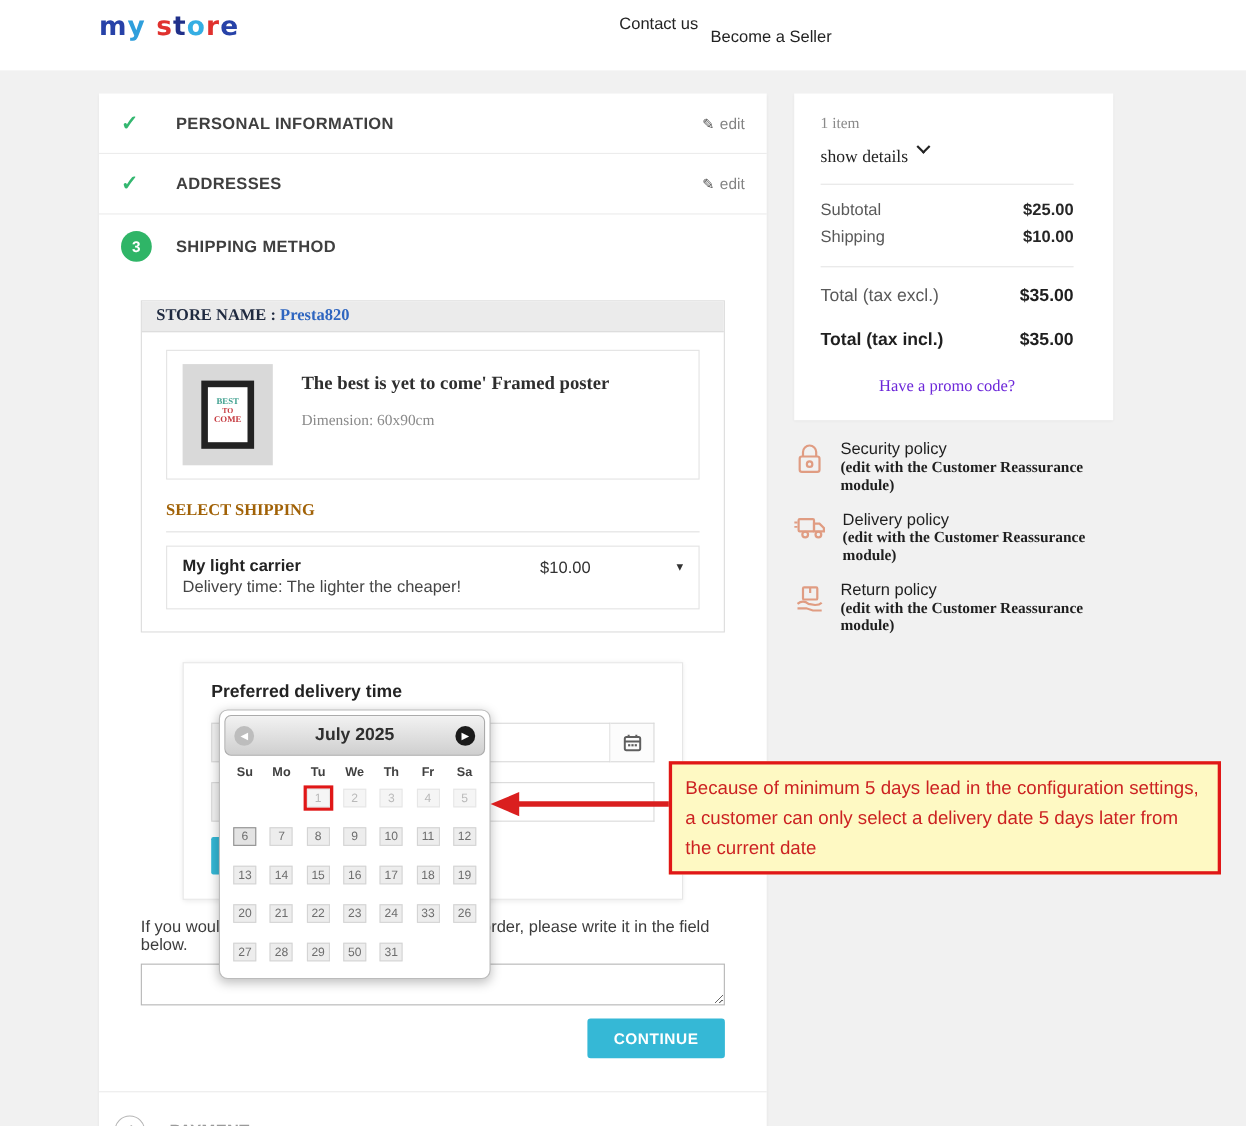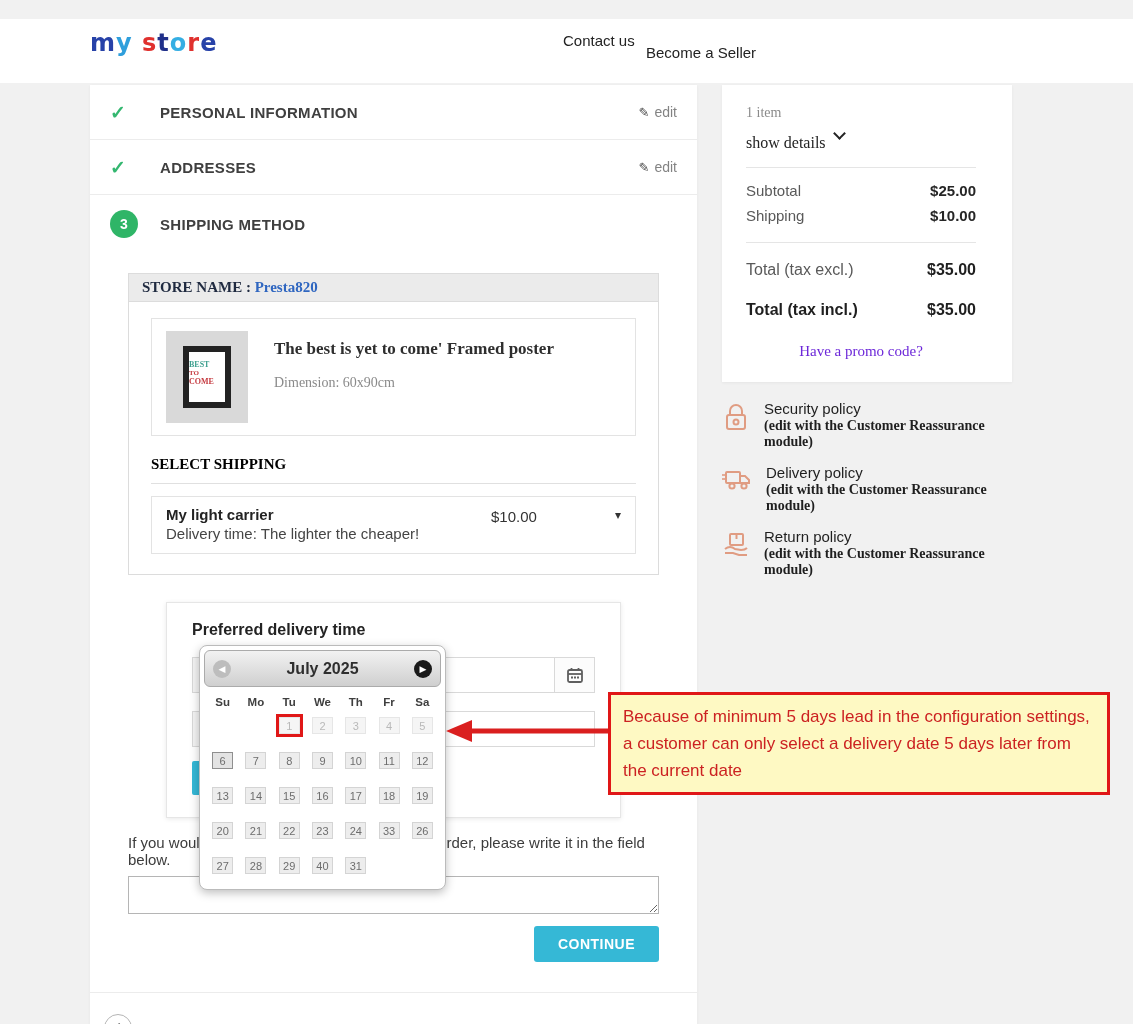"my store" .header { margin-top: 19px -> none }
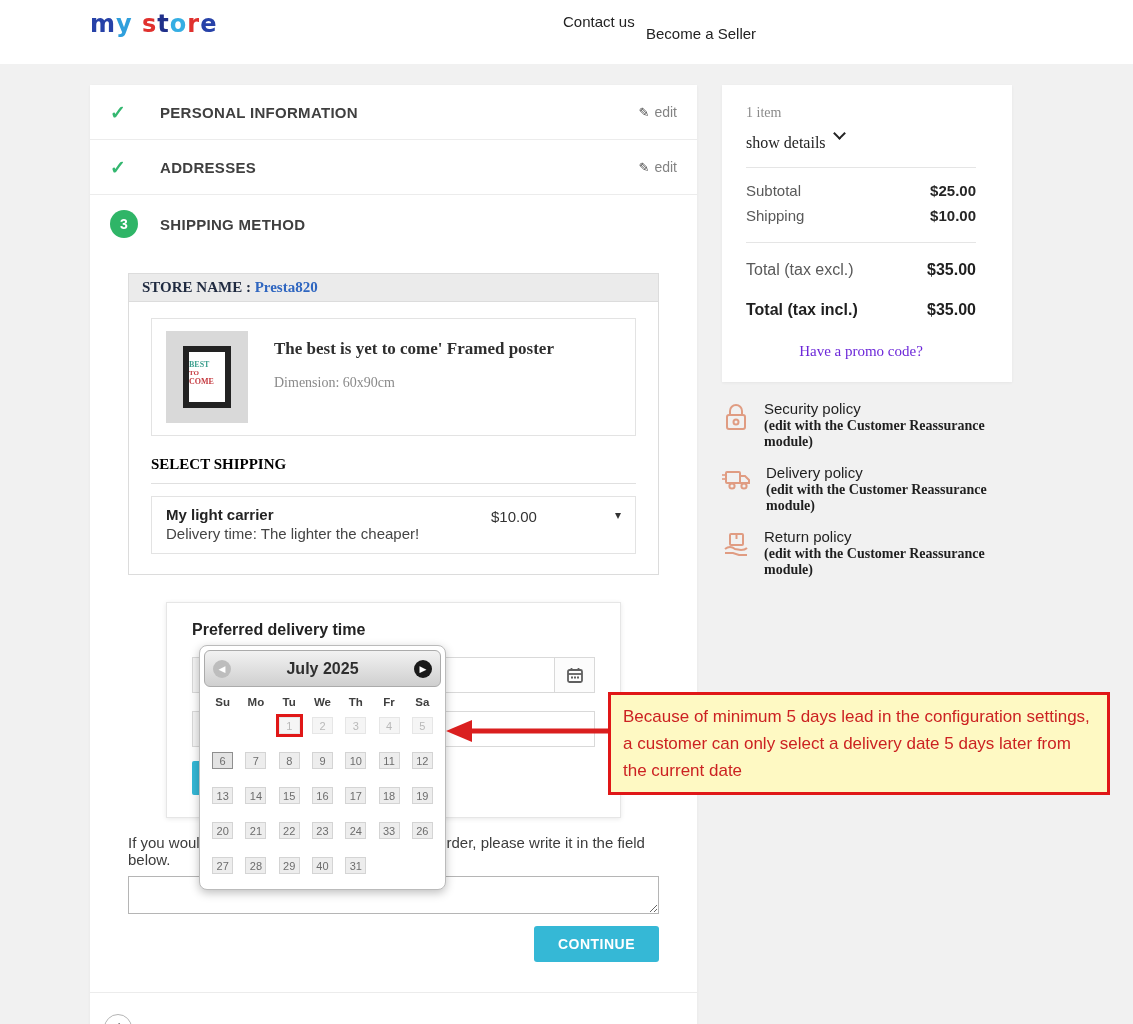"BEST" .prod-mat { text-align: left -> center }
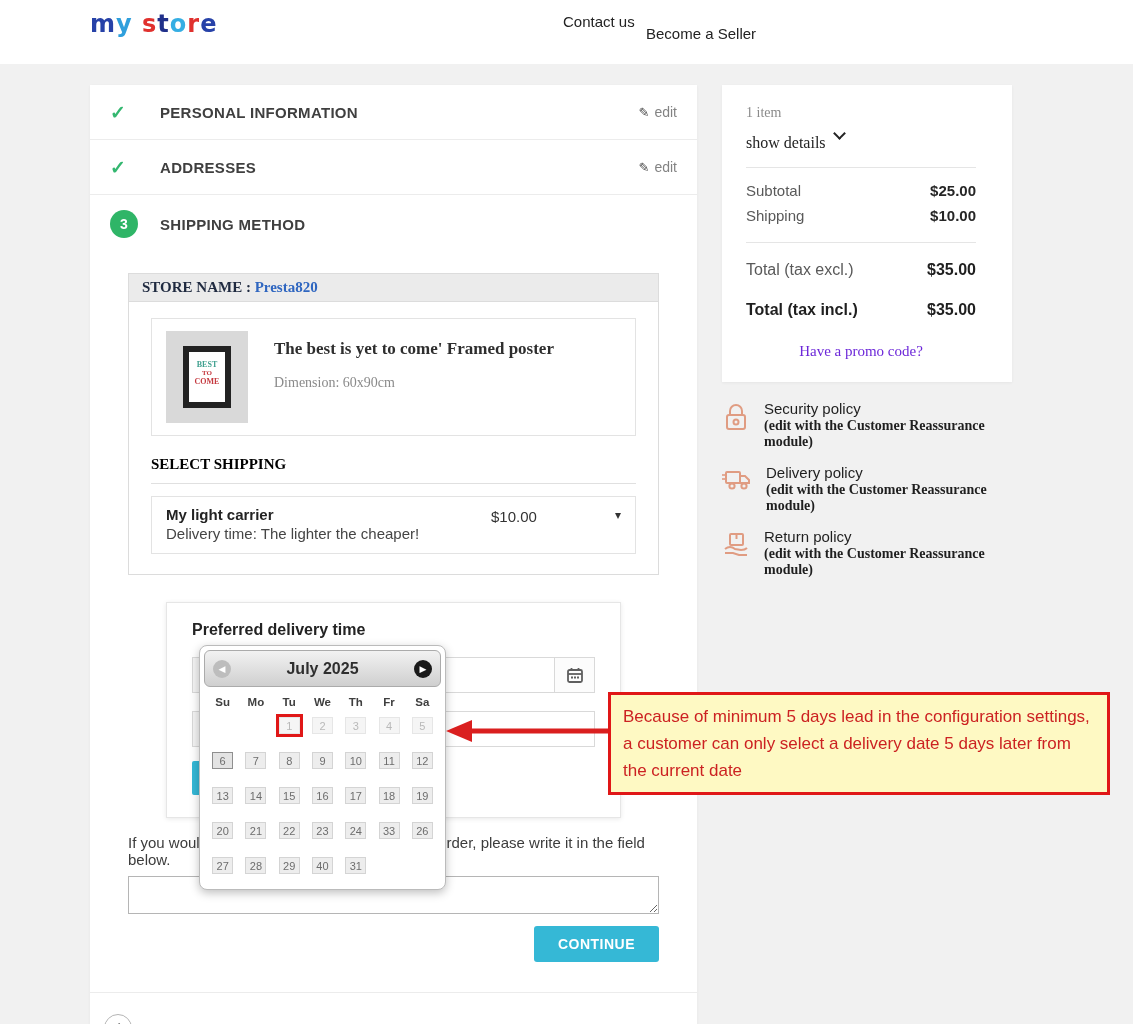"SELECT SHIPPING" .select-ship { color: #000000 -> #a16207 }
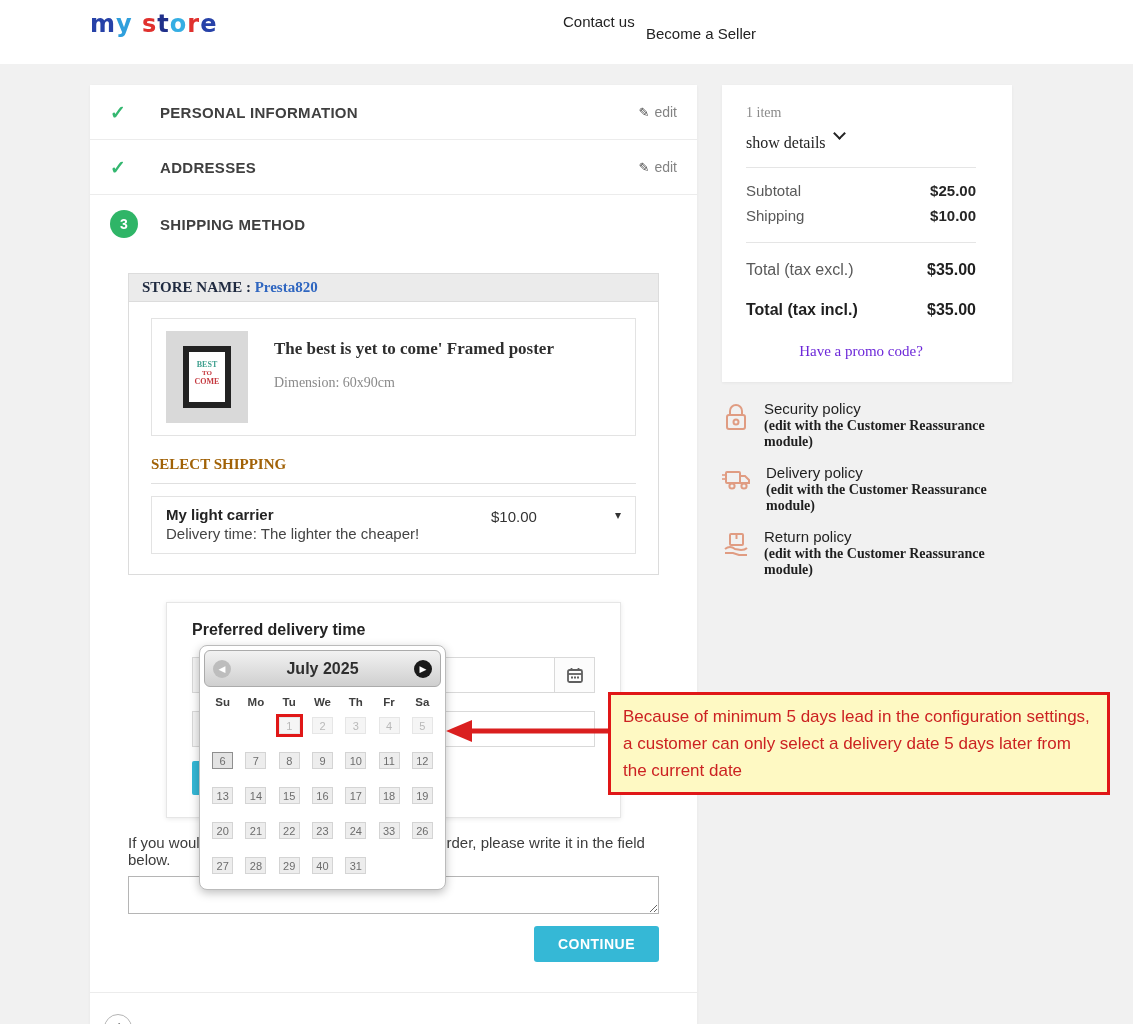"40" span.dp-cell { text: 40 -> 50 }
